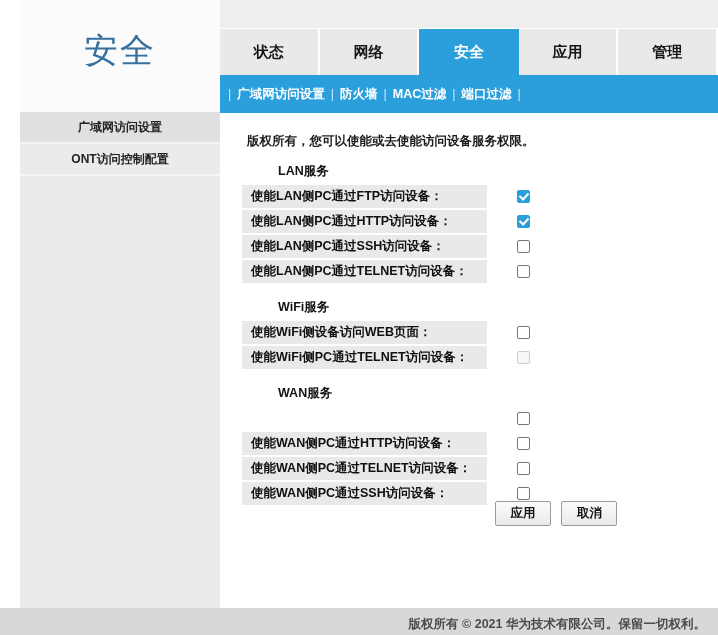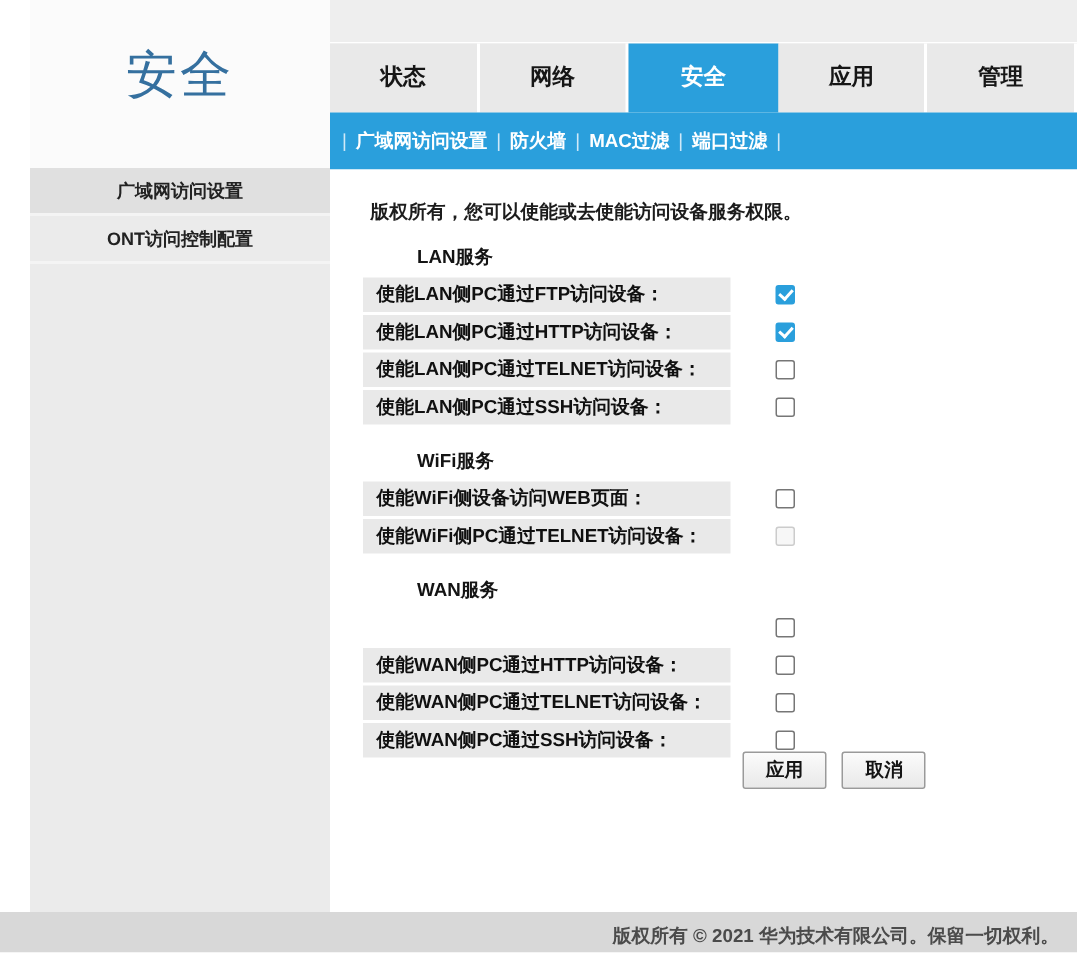"使能LAN侧PC通过TELNET访问设备：" div.row { order: before "使能LAN侧PC通过SSH访问设备：" -> after "使能LAN侧PC通过SSH访问设备：" }
